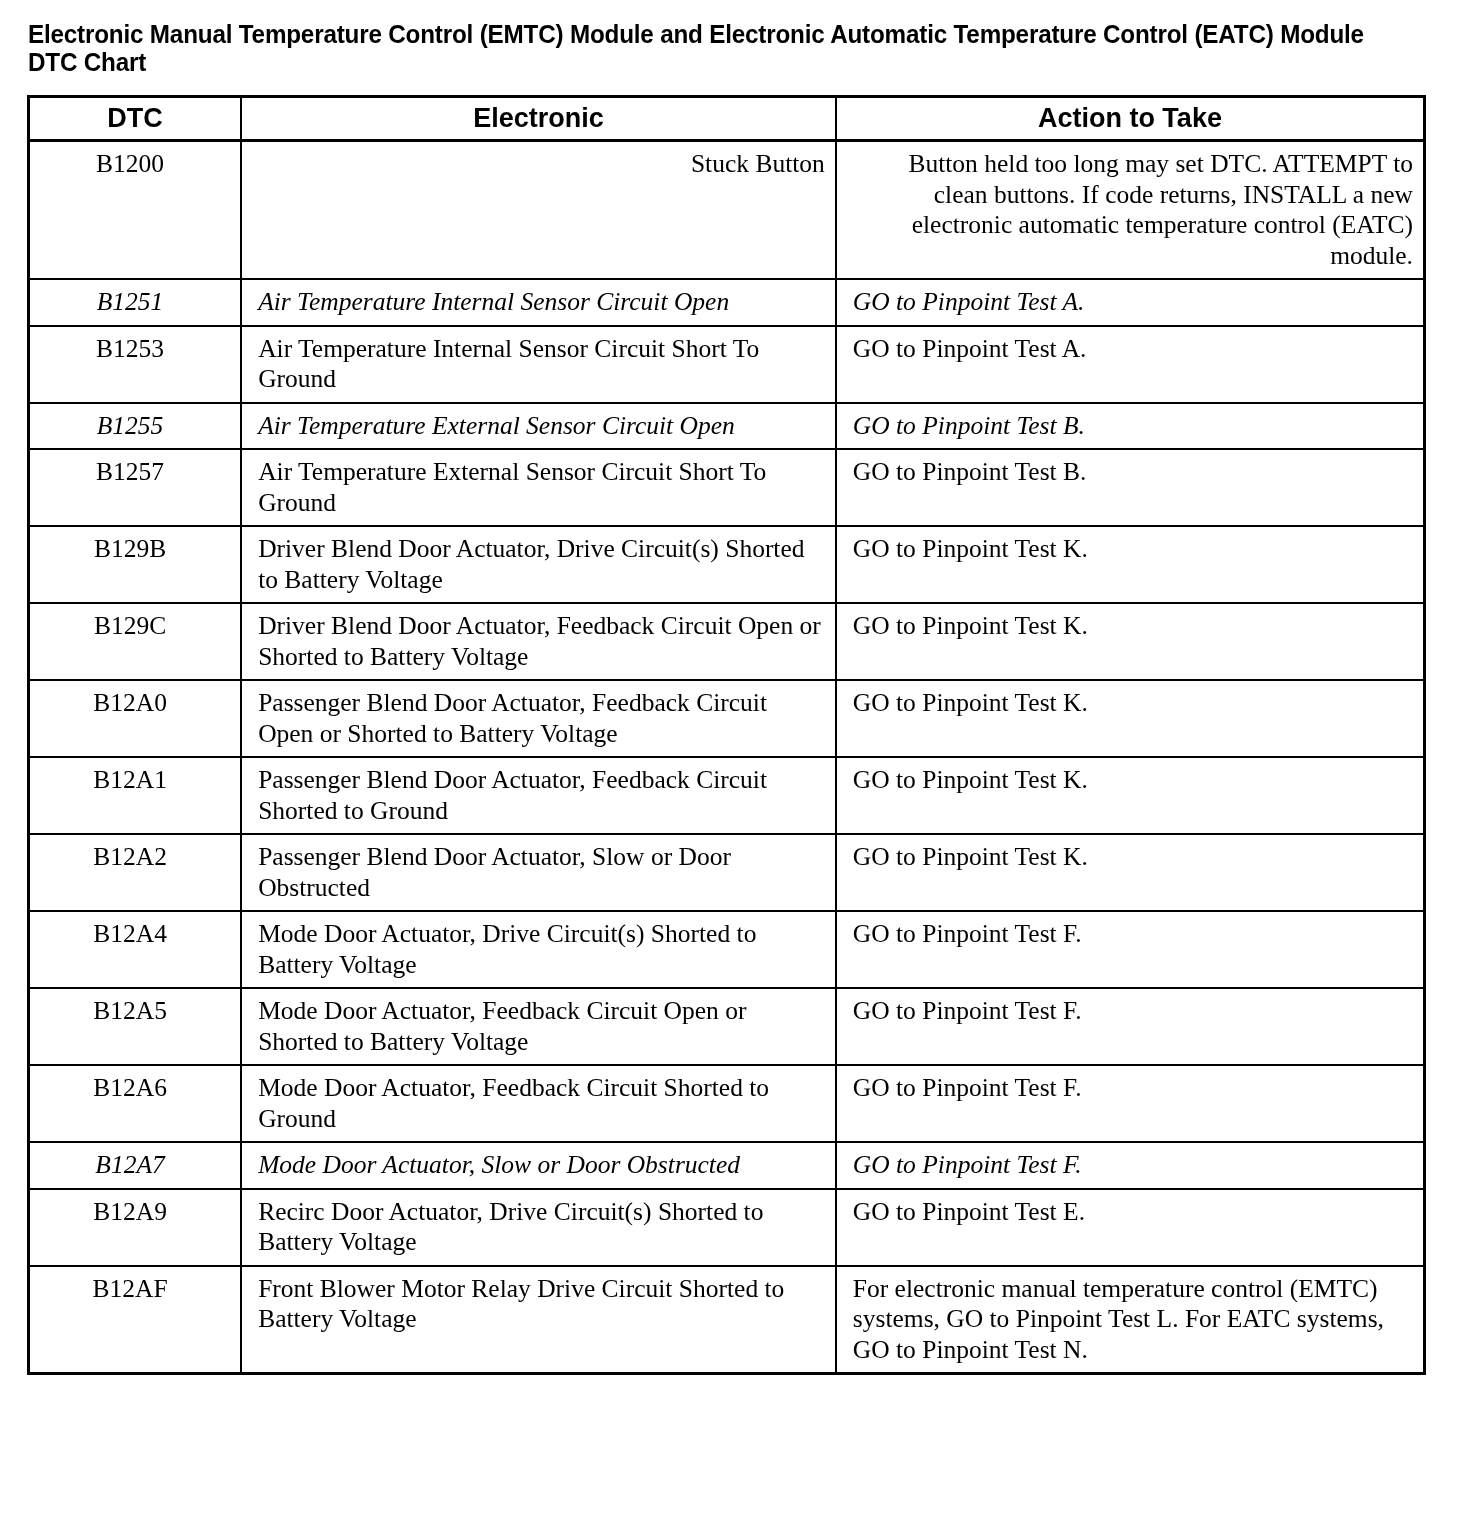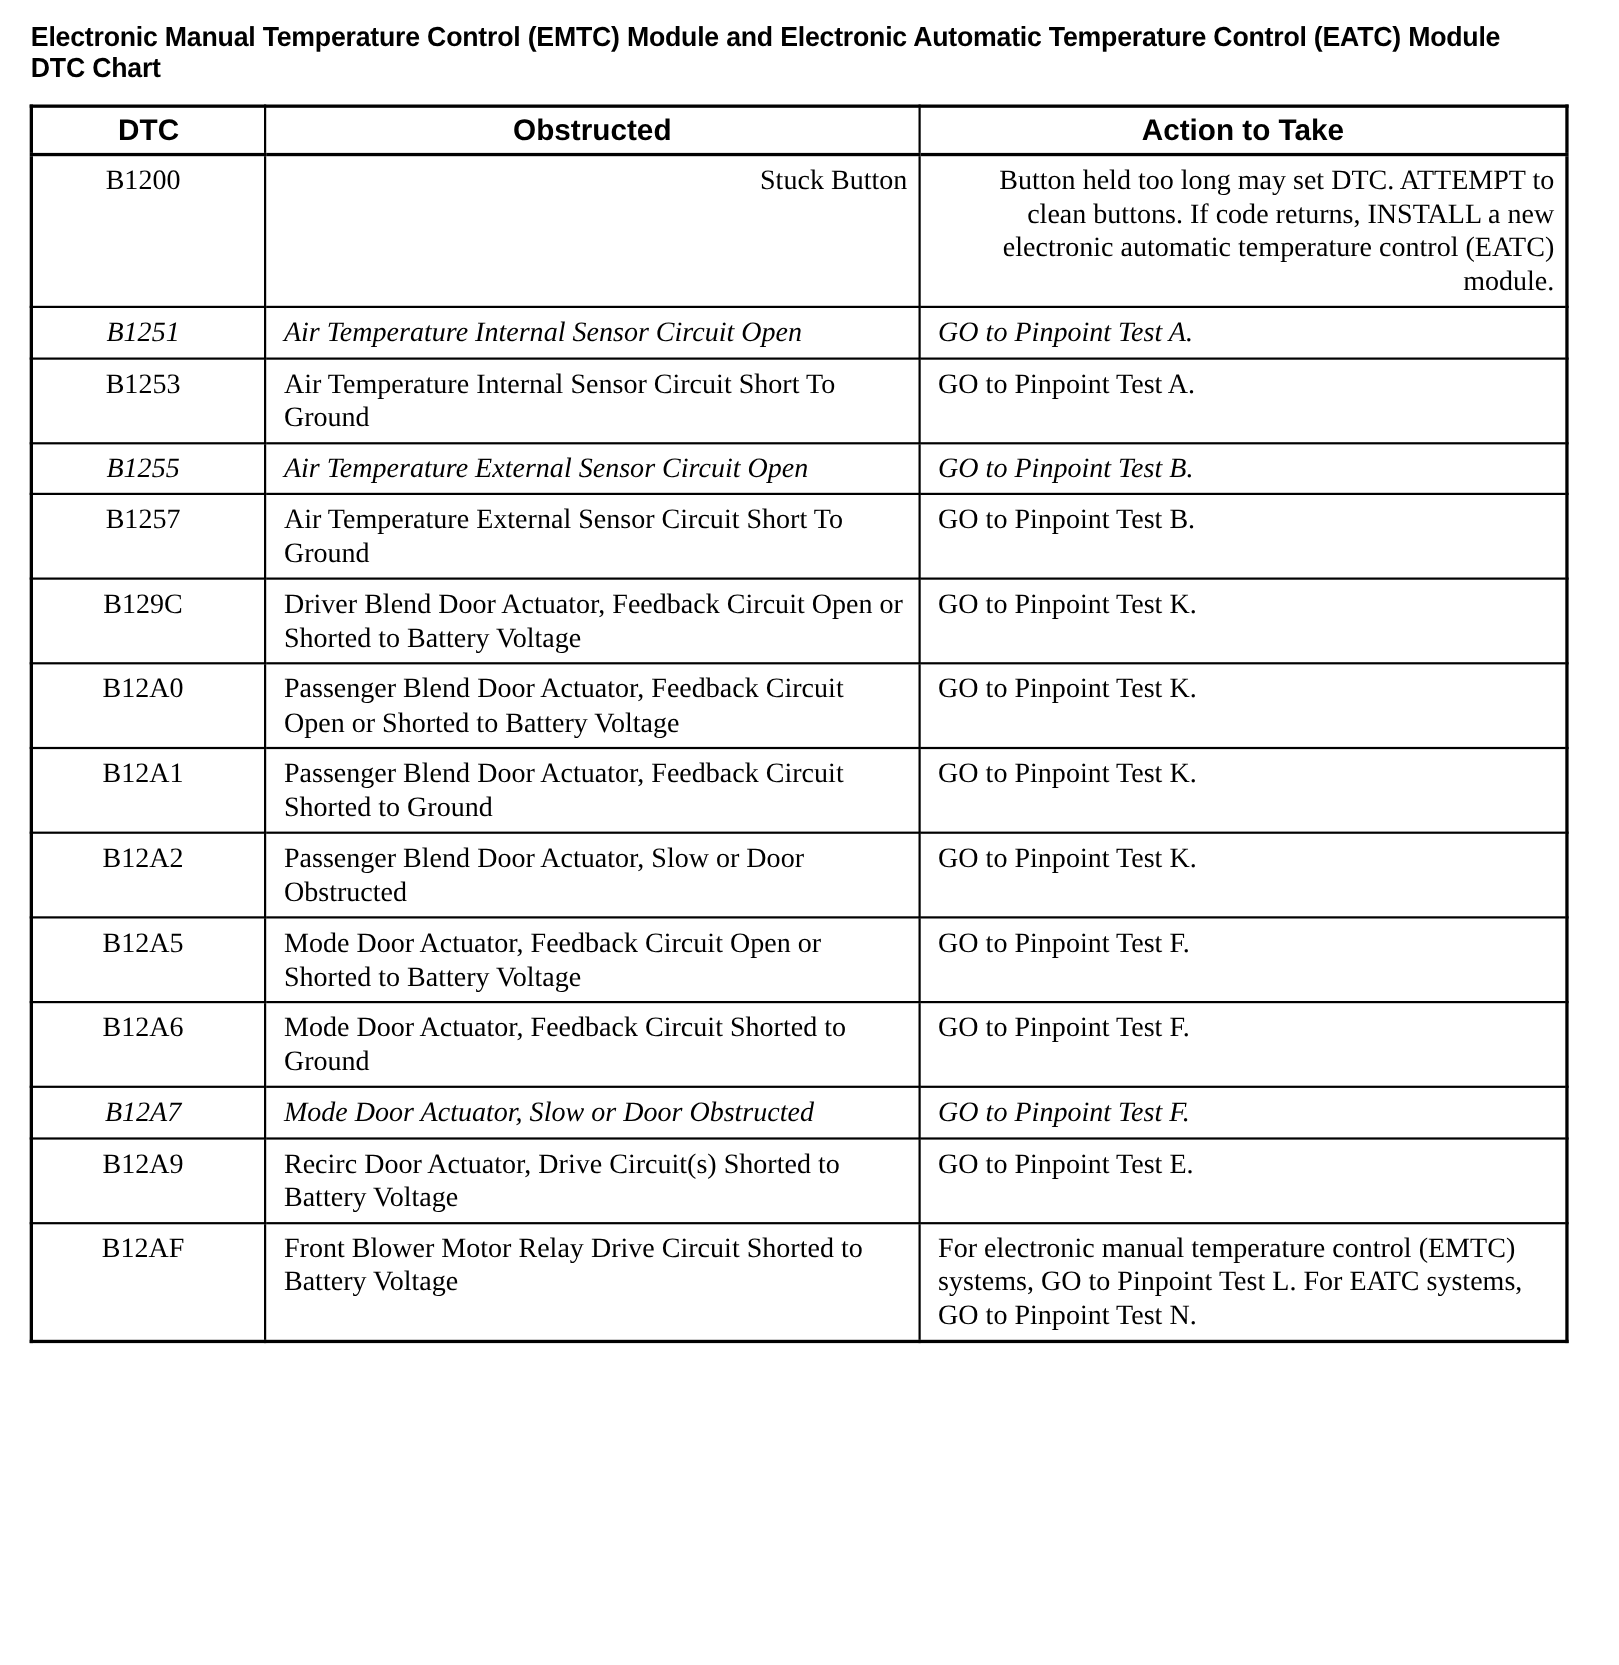"Obstructed" th { text: Obstructed -> Electronic }
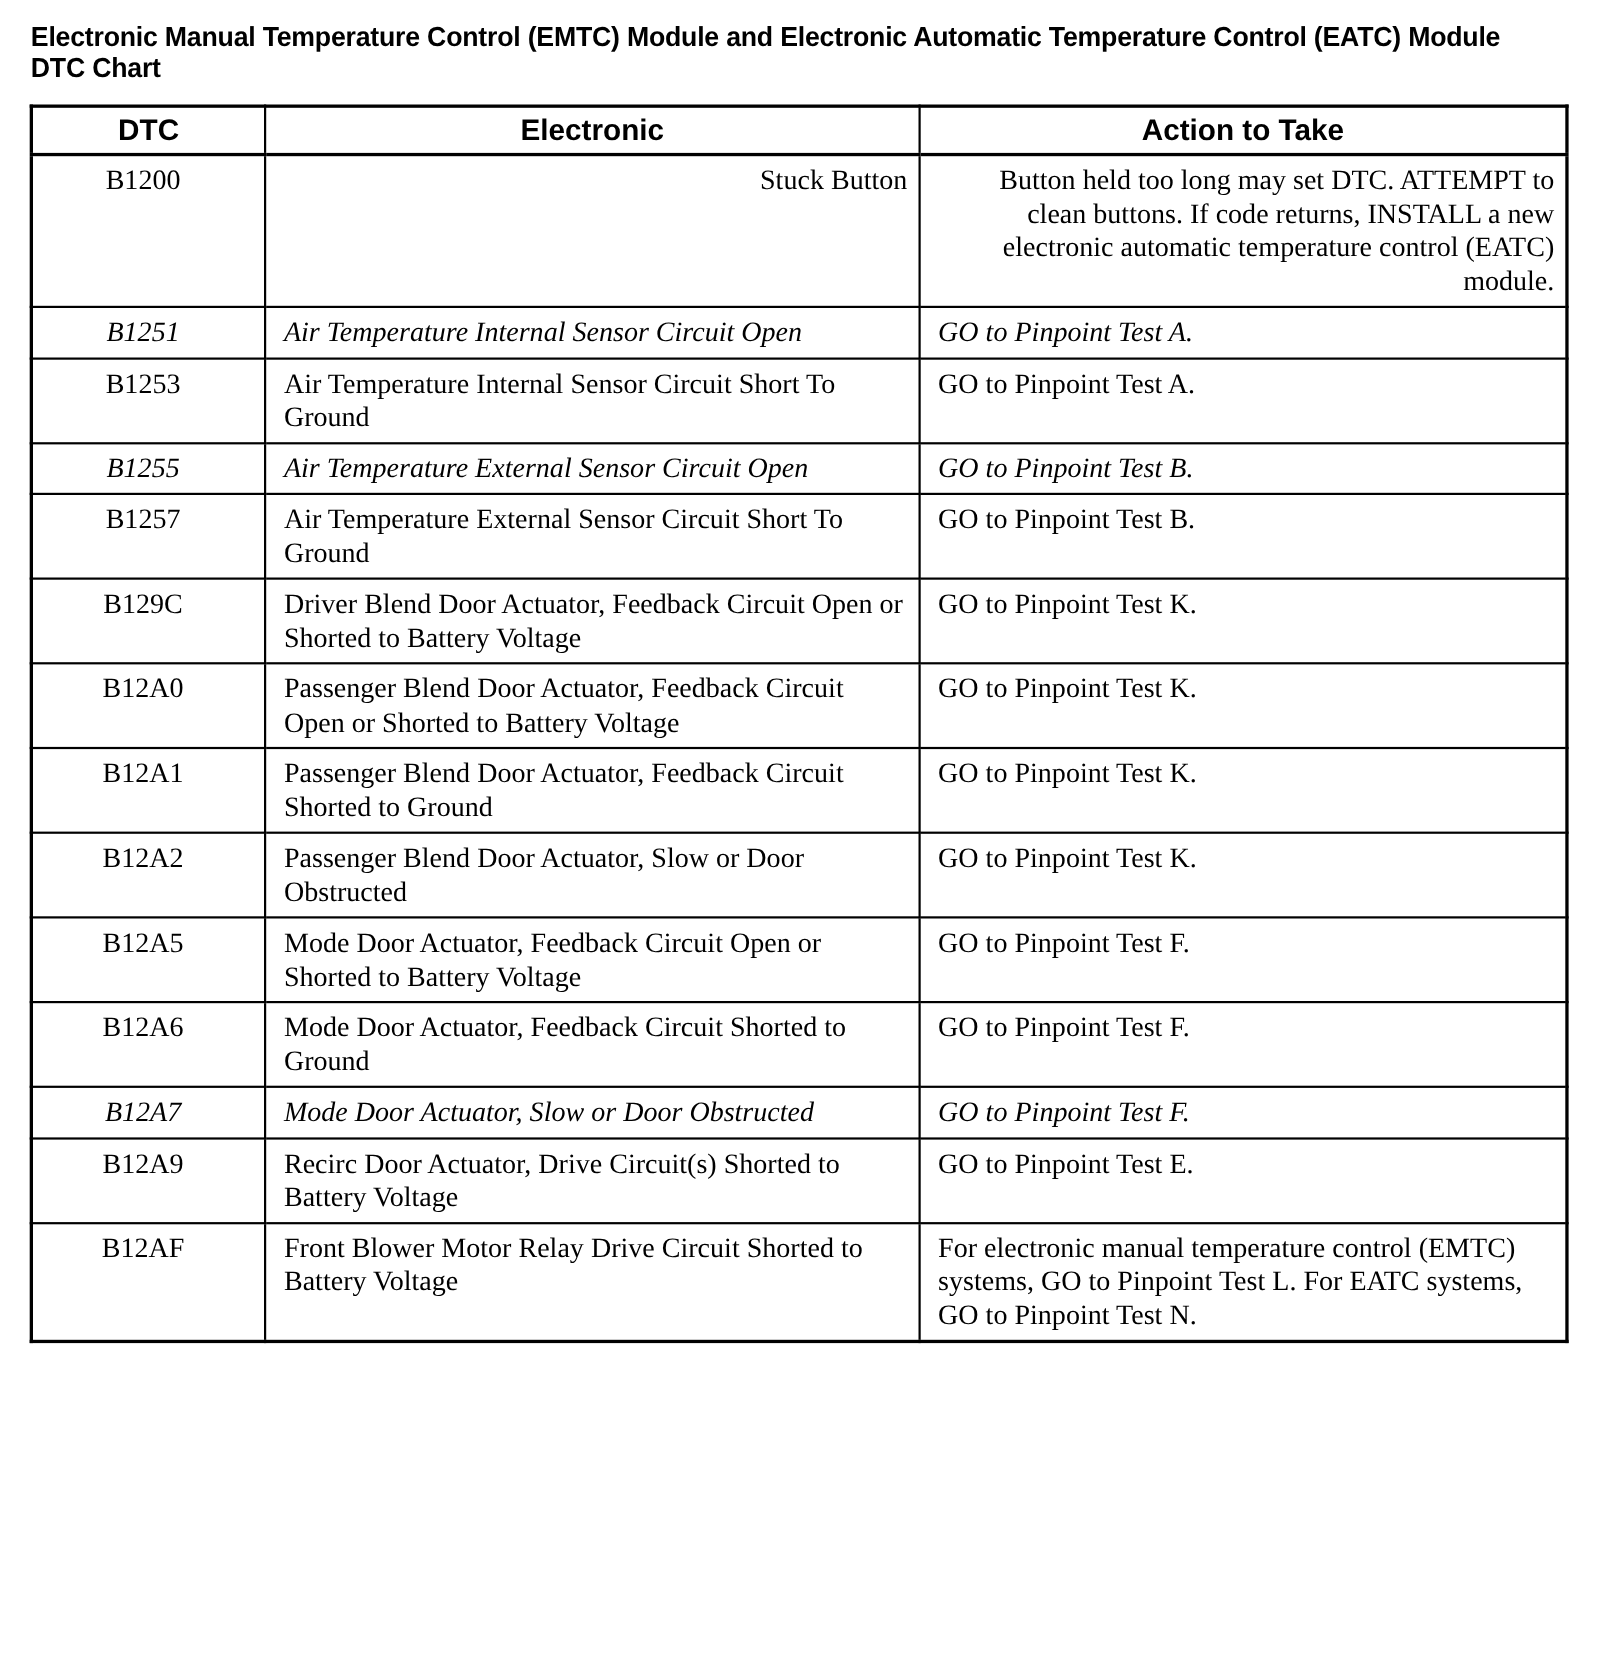"B129B" tr.h2 { html: none -> <tr> <td>B129B</td> <td>Driver Blend Door Actuator, Drive Circuit(s) Shorted to Battery Voltage</td> <td>GO to Pinpoint Test K.</td> </tr> }
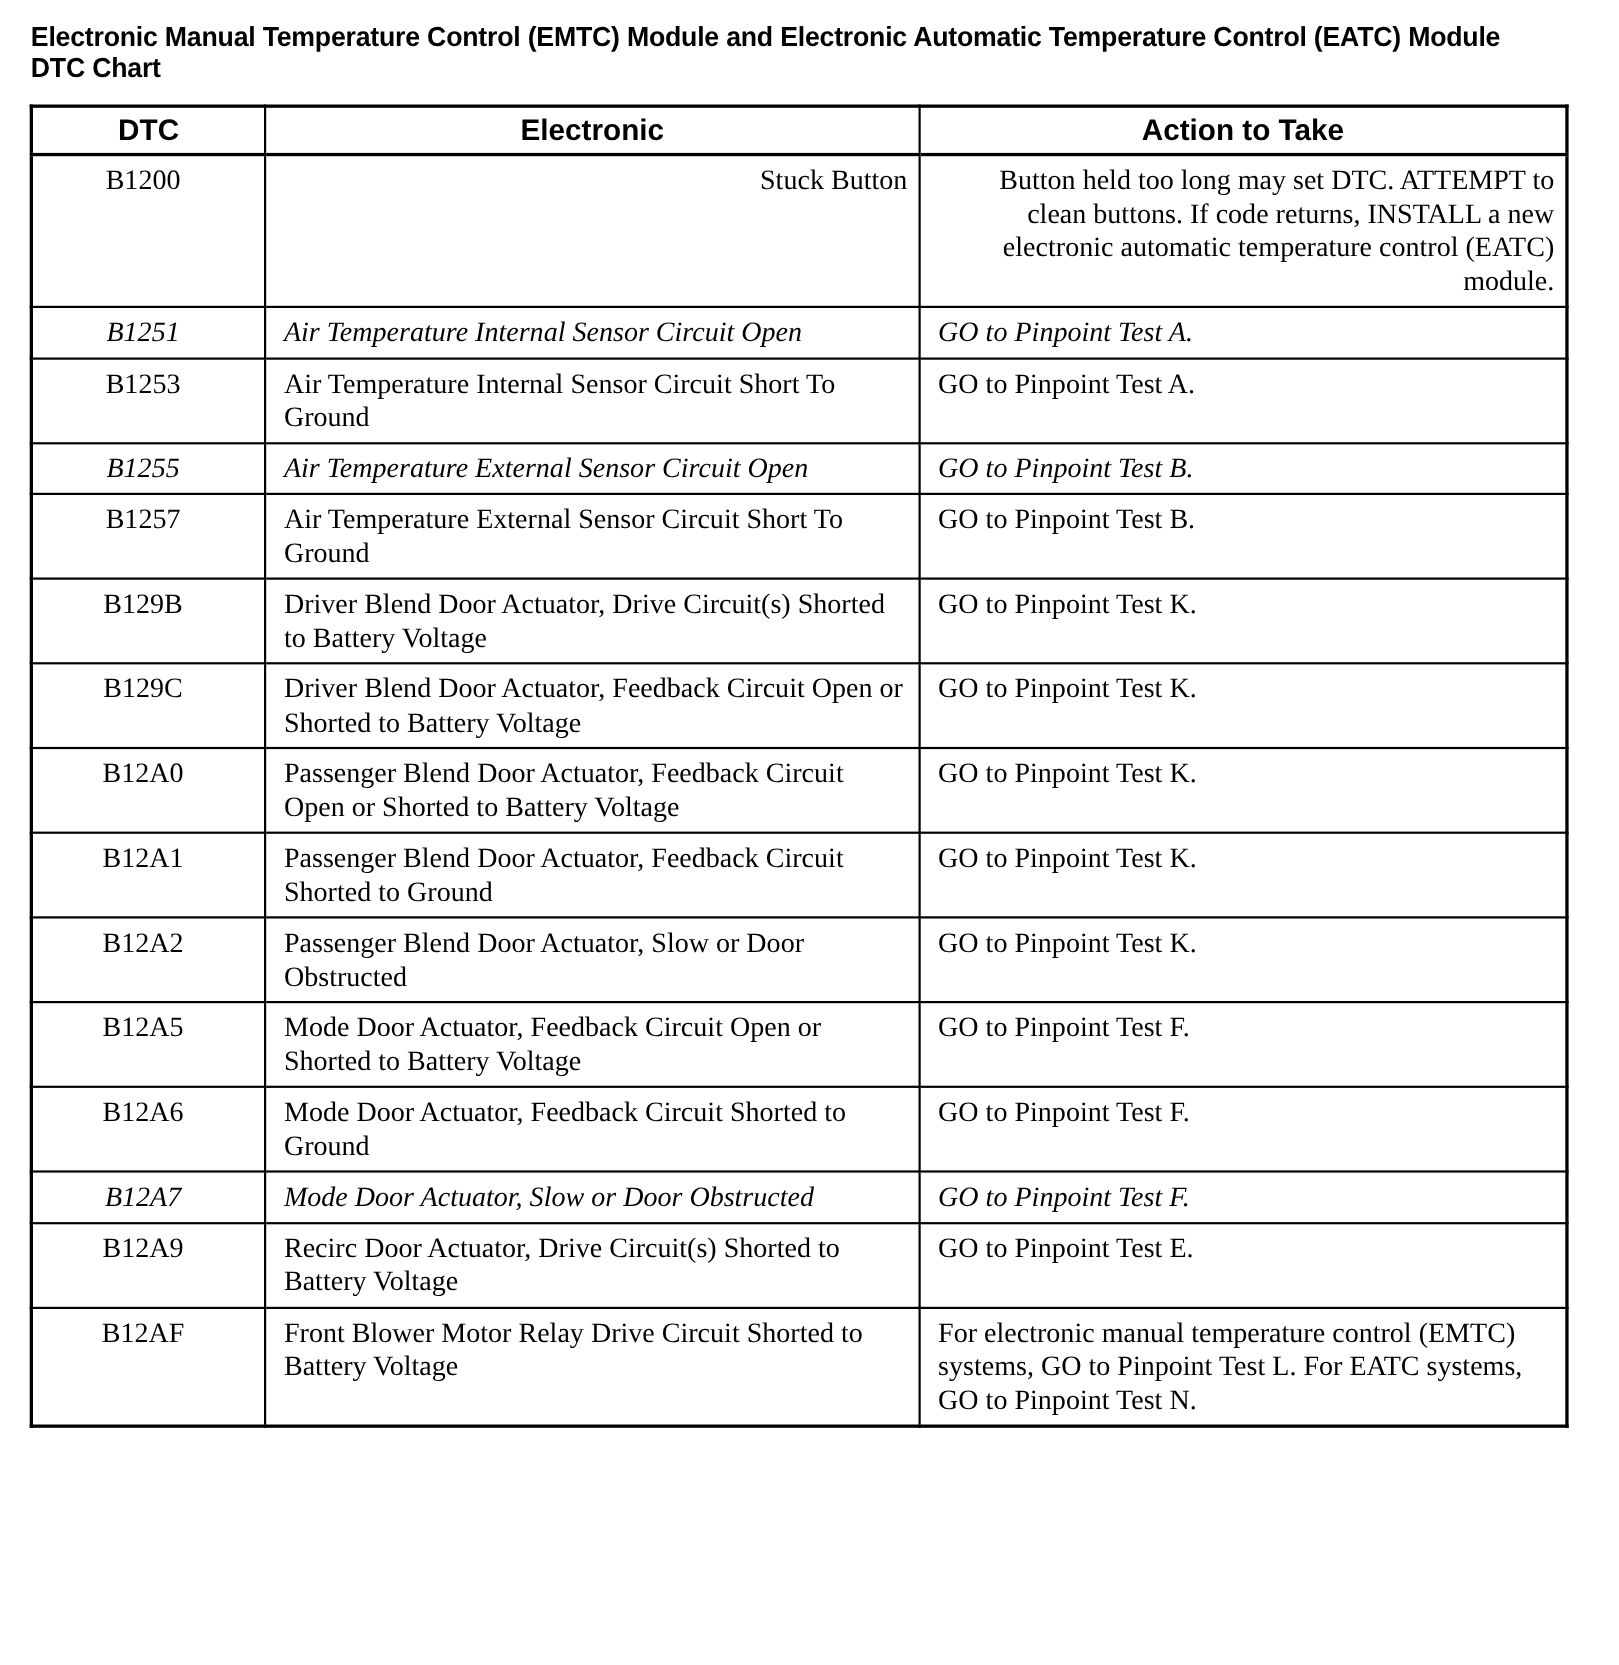"B12A4" tr.h2 { html: none -> <tr> <td>B12A4</td> <td>Mode Door Actuator, Drive Circuit(s) Shorted to Battery Voltage</td> <td>GO to Pinpoint Test F.</td> </tr> }
